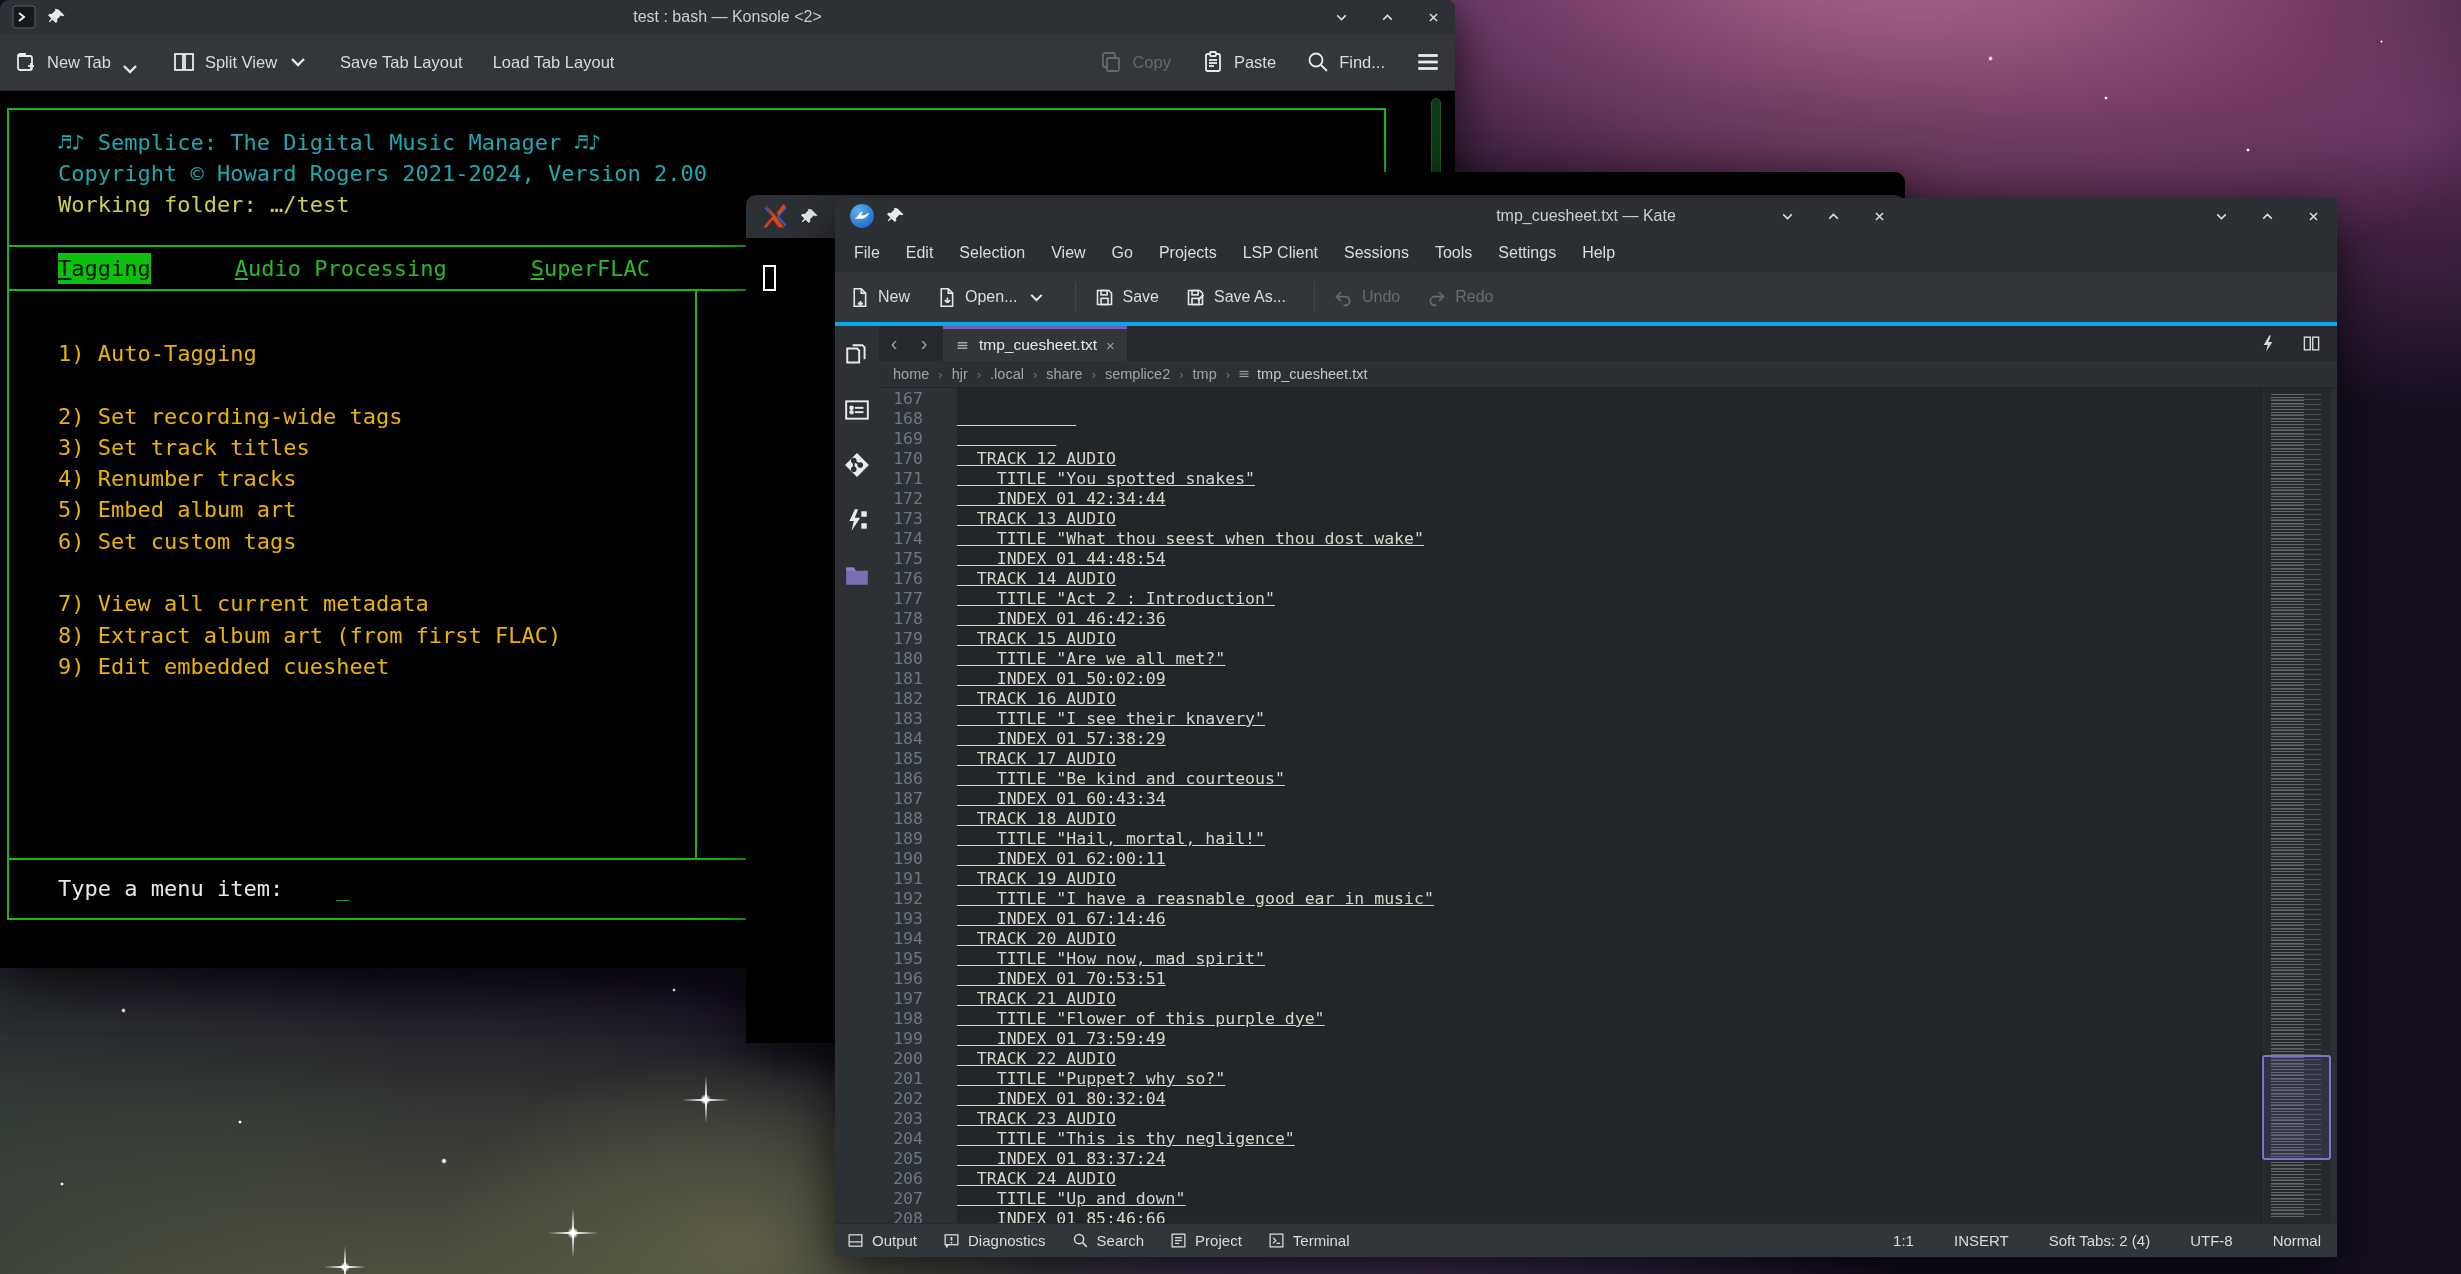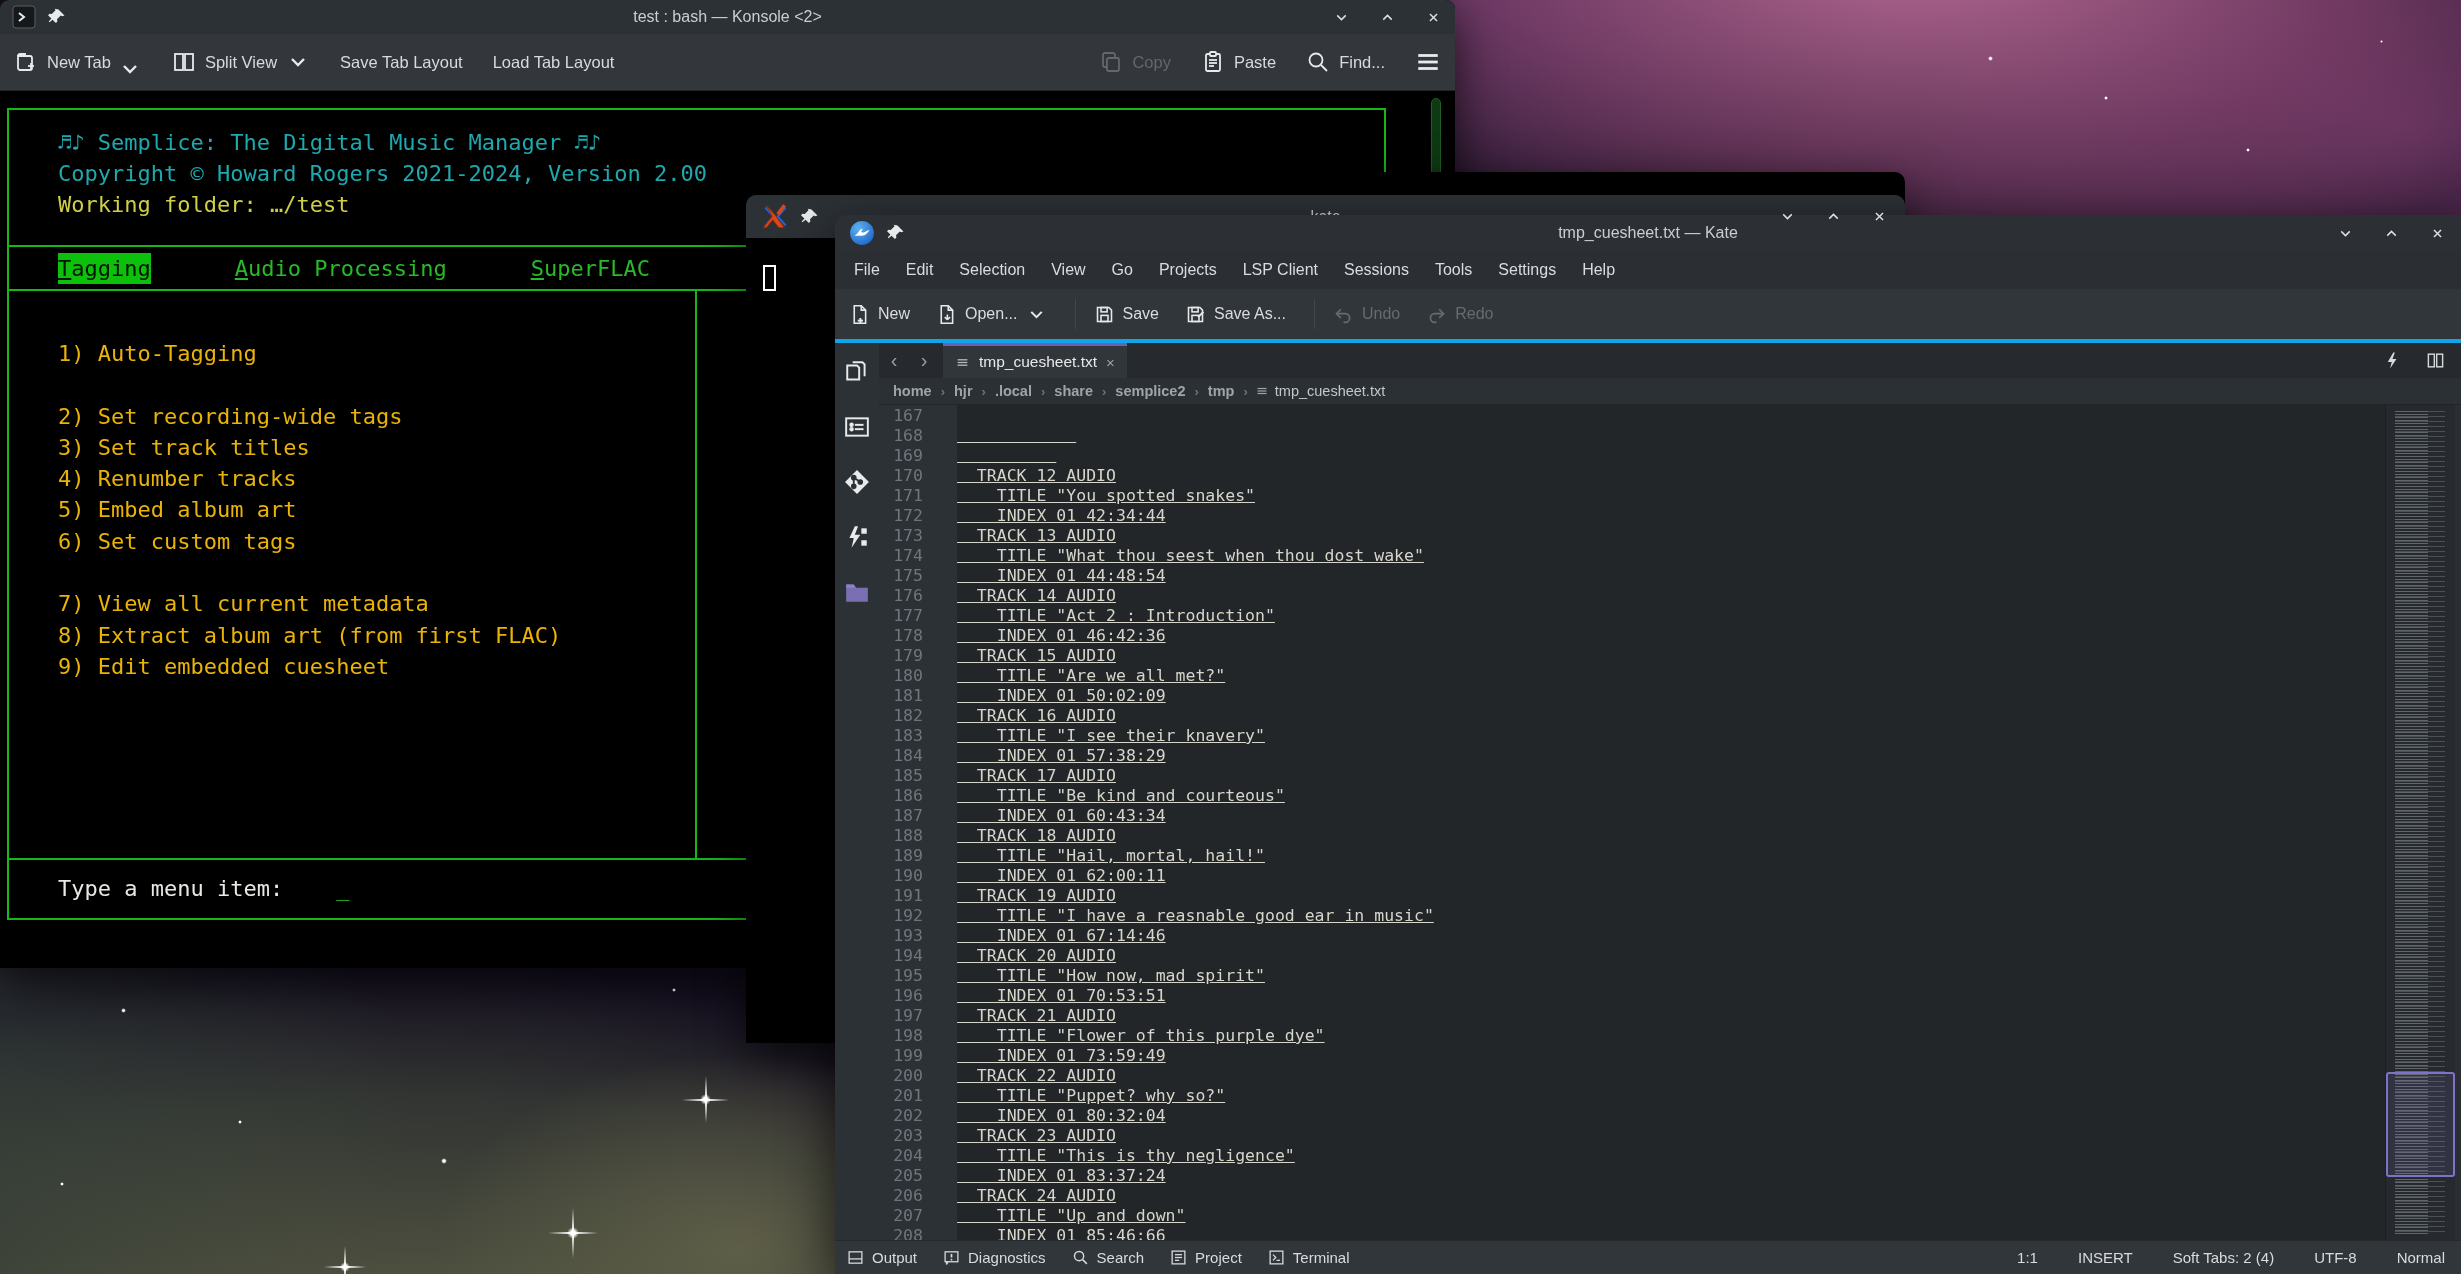"tmp_cuesheet.txt — Kate" .win-kate { top: 215px -> 198px; width: 1626px -> 1502px }
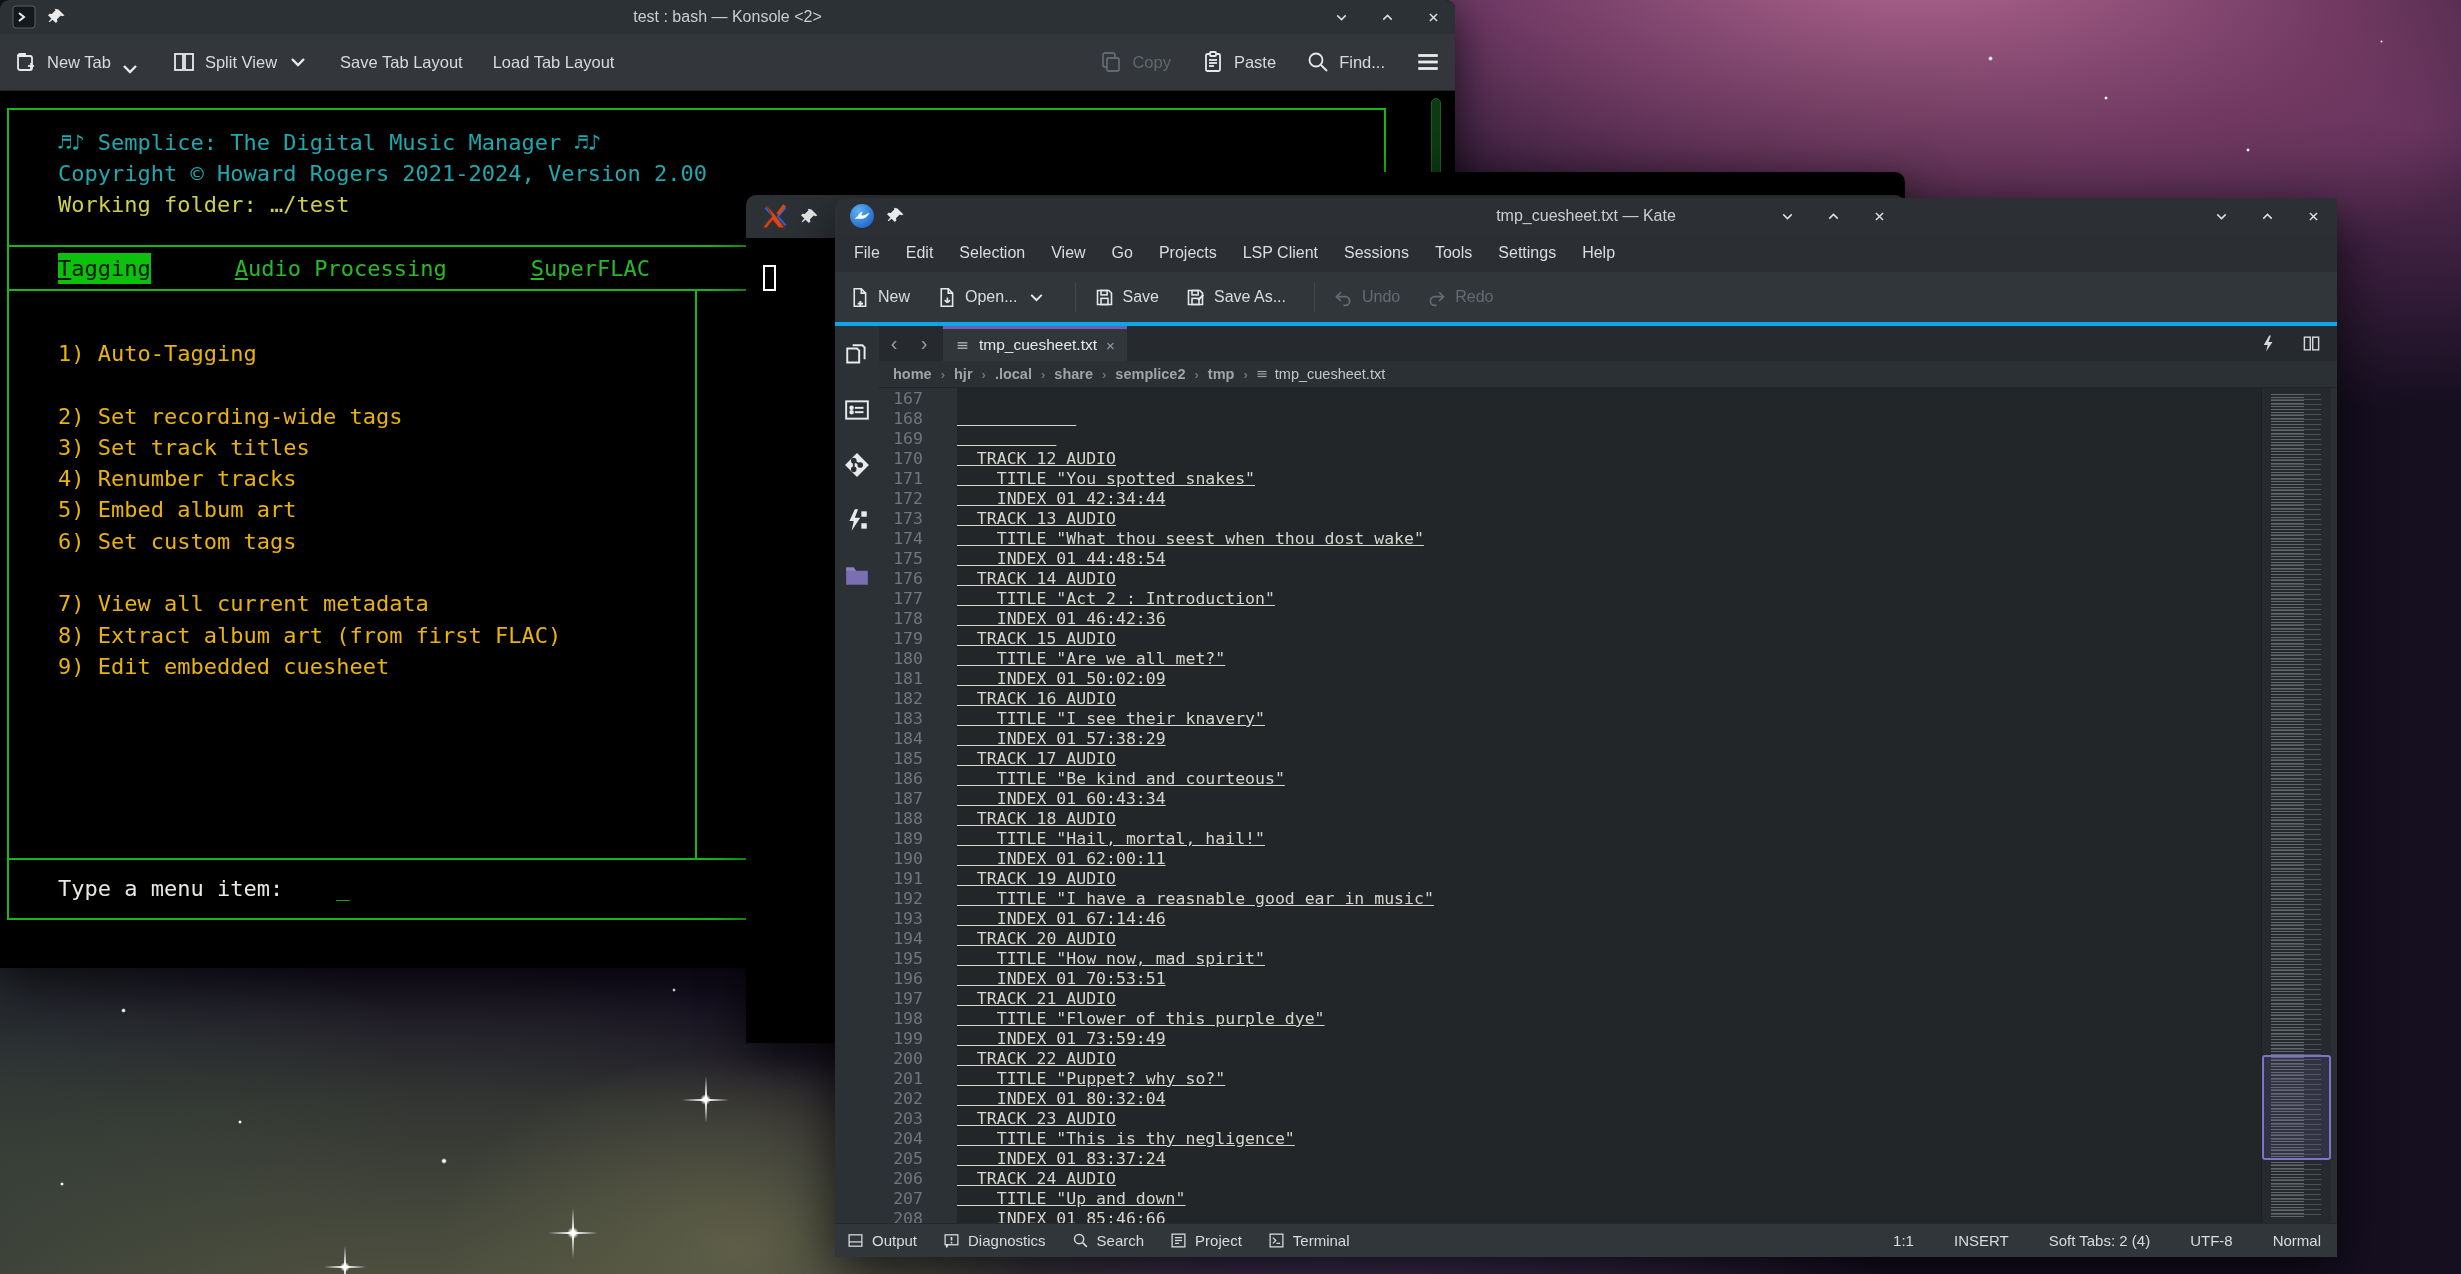"home" span { font-weight: bold -> none }
